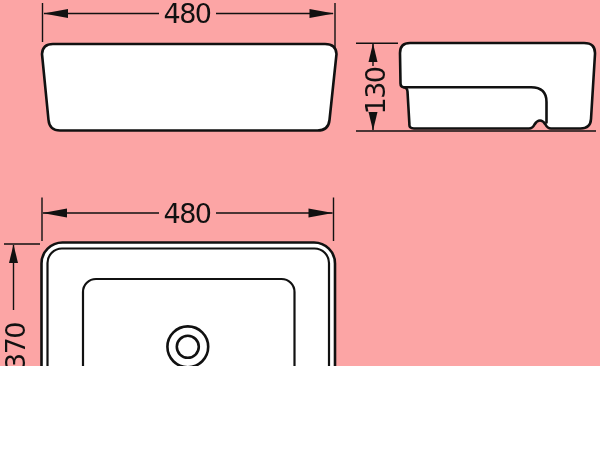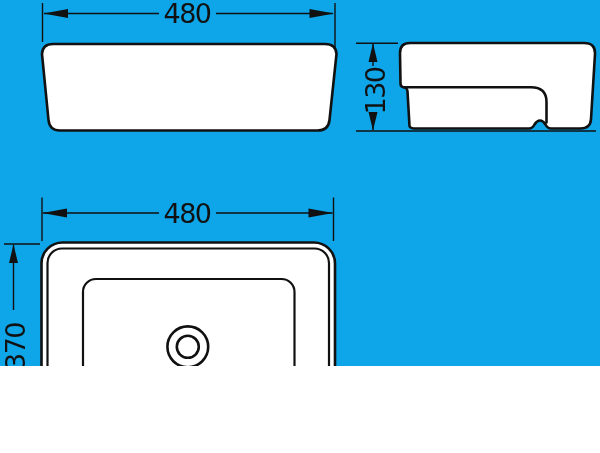"480" .canvas { background: #0ea5e9 -> #fca5a5 }
